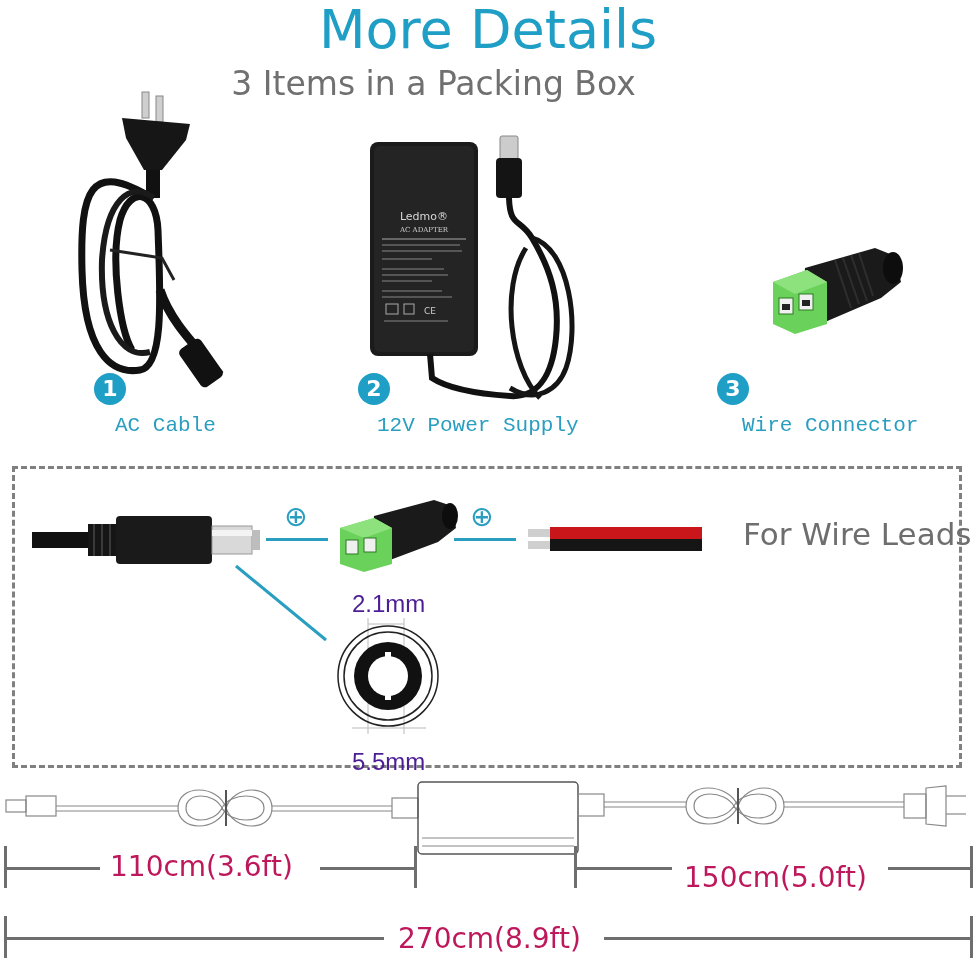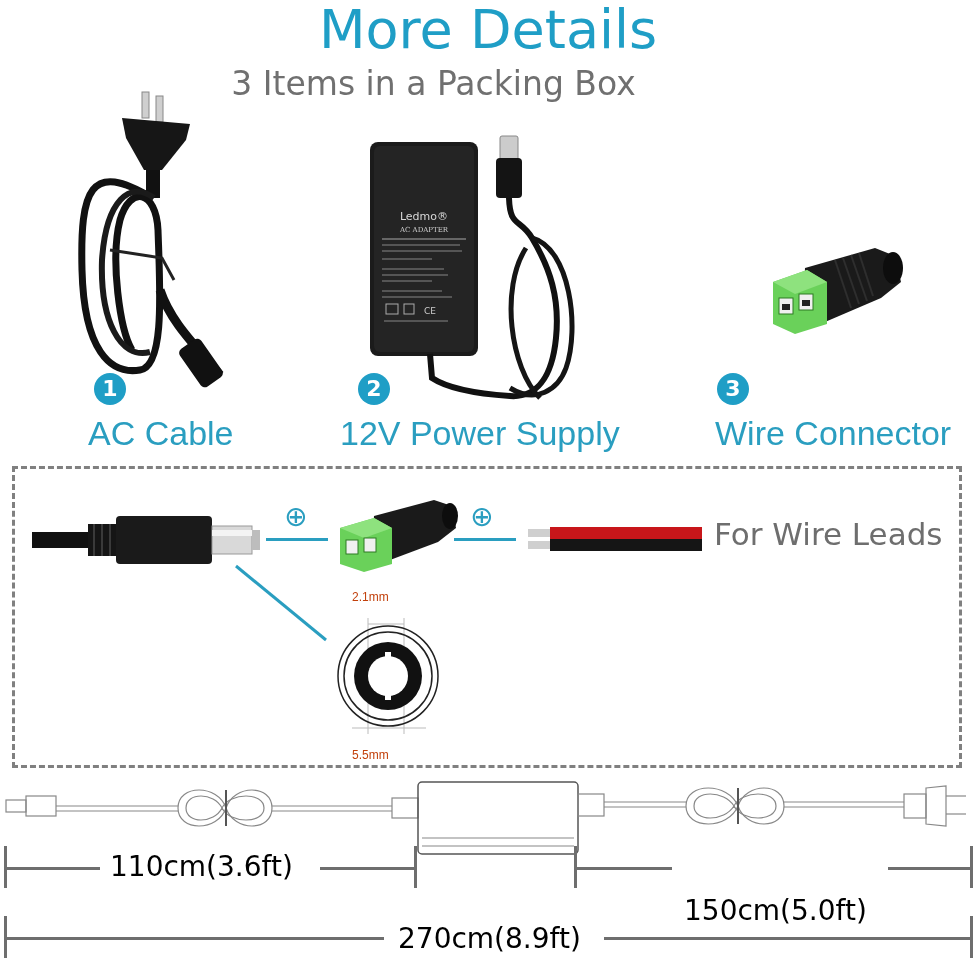"AC Cable" .label { font-family: Liberation Sans, sans-serif -> Liberation Mono, monospace; font-size: 34px -> 21px; margin-left: none -> 27px }
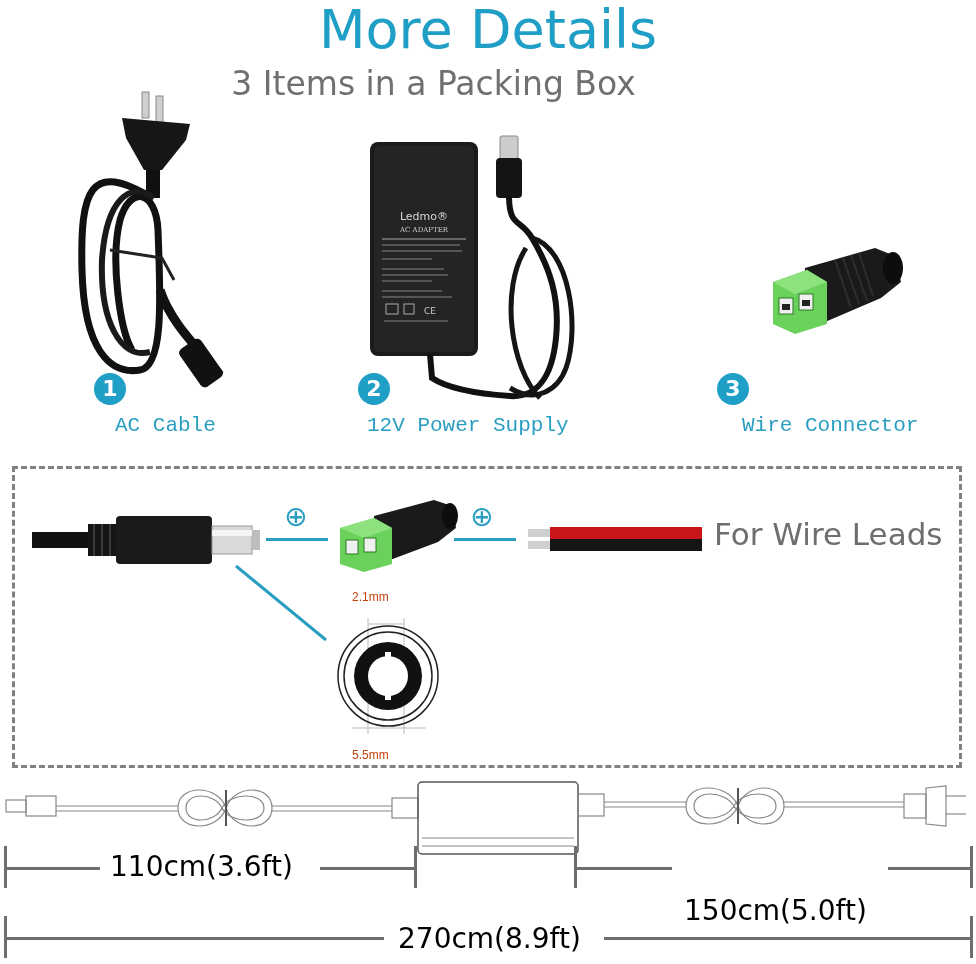"12V Power Supply" div.abs { left: 340px -> 350px }
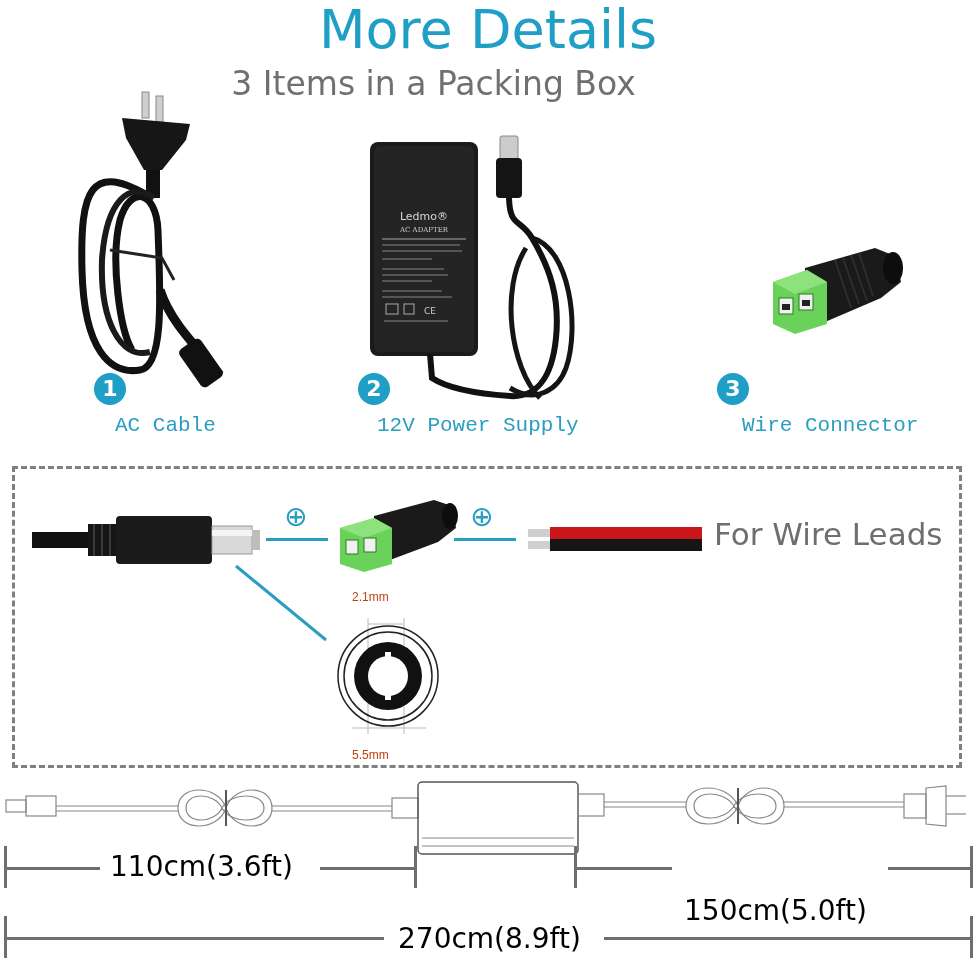"For Wire Leads" .wire-text { margin-left: none -> 29px }
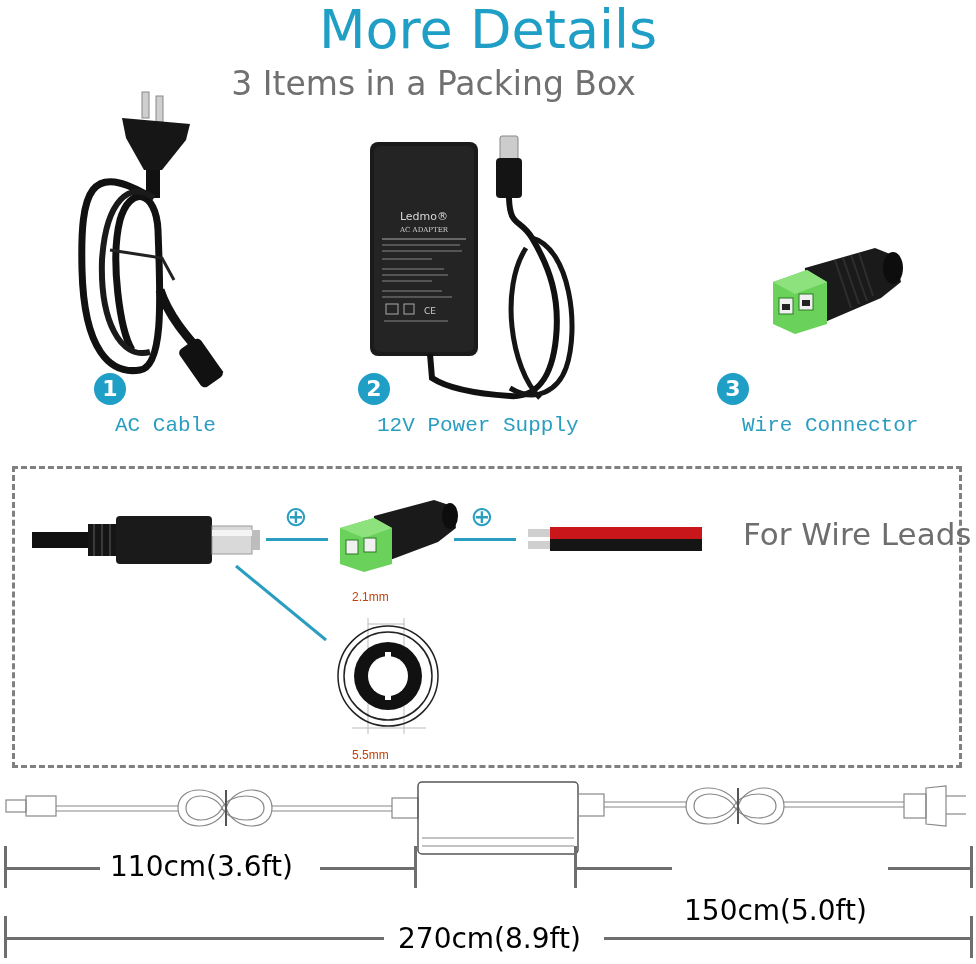"2.1mm" .mm { color: #c2410c -> #4c1d95; font-size: 12px -> 24px }
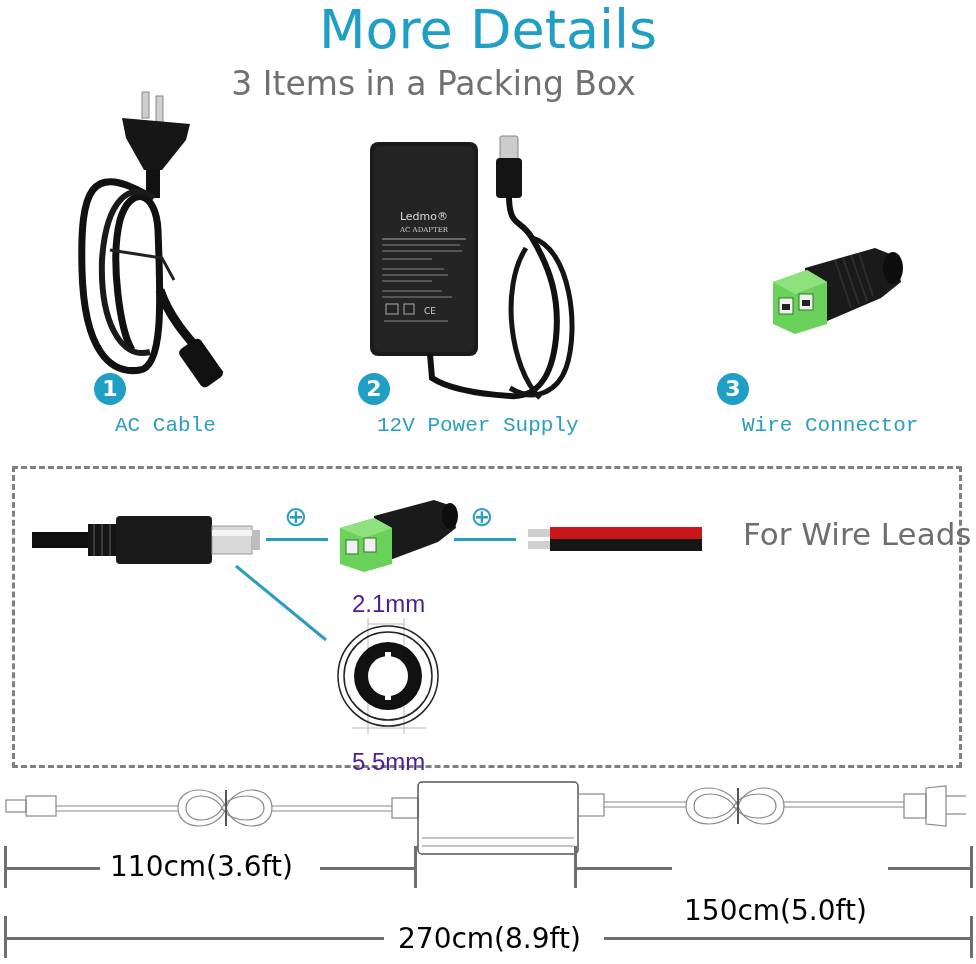"110cm(3.6ft)" .dim { color: #000000 -> #be185d }
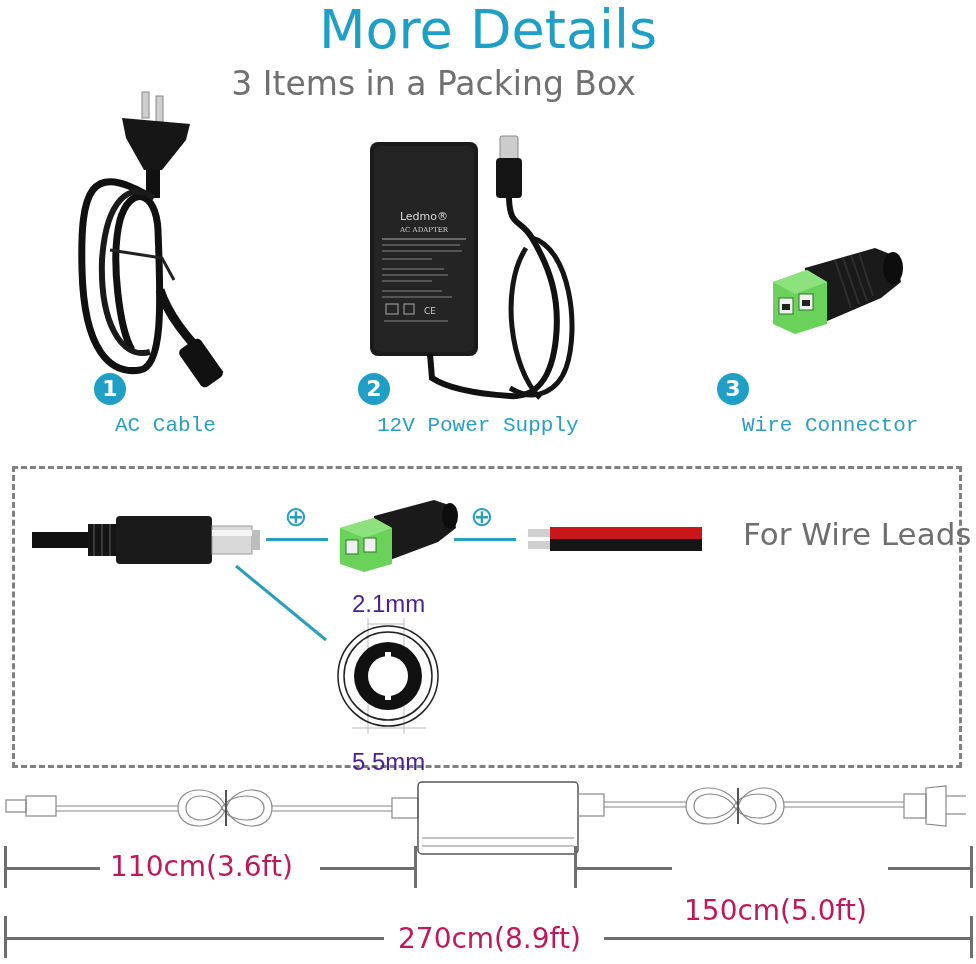"150cm(5.0ft)" div.abs { top: 894px -> 861px }
